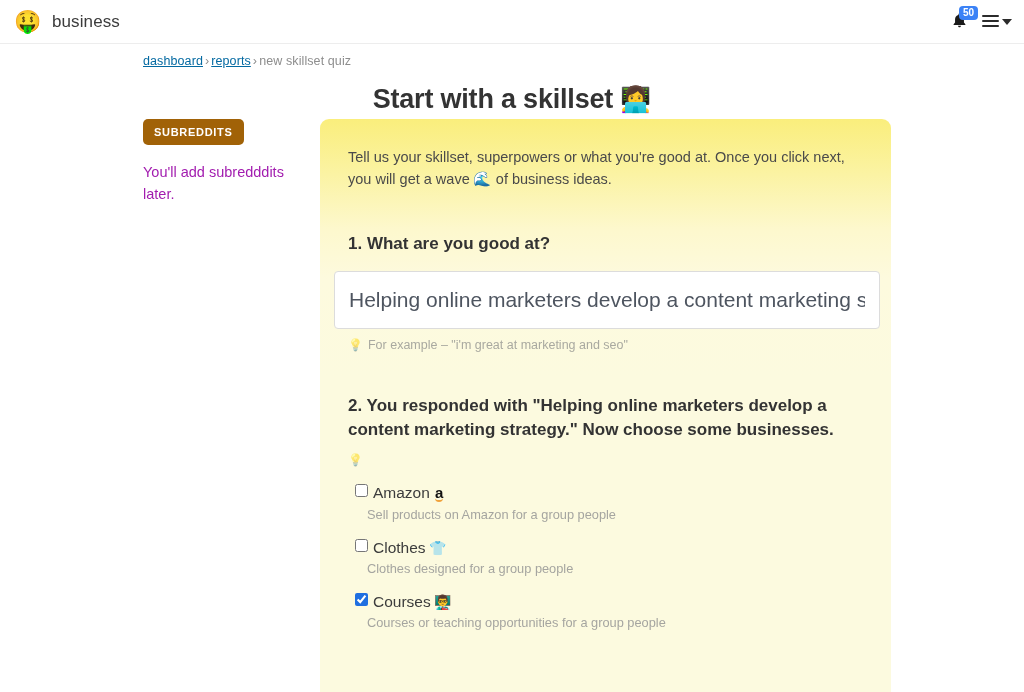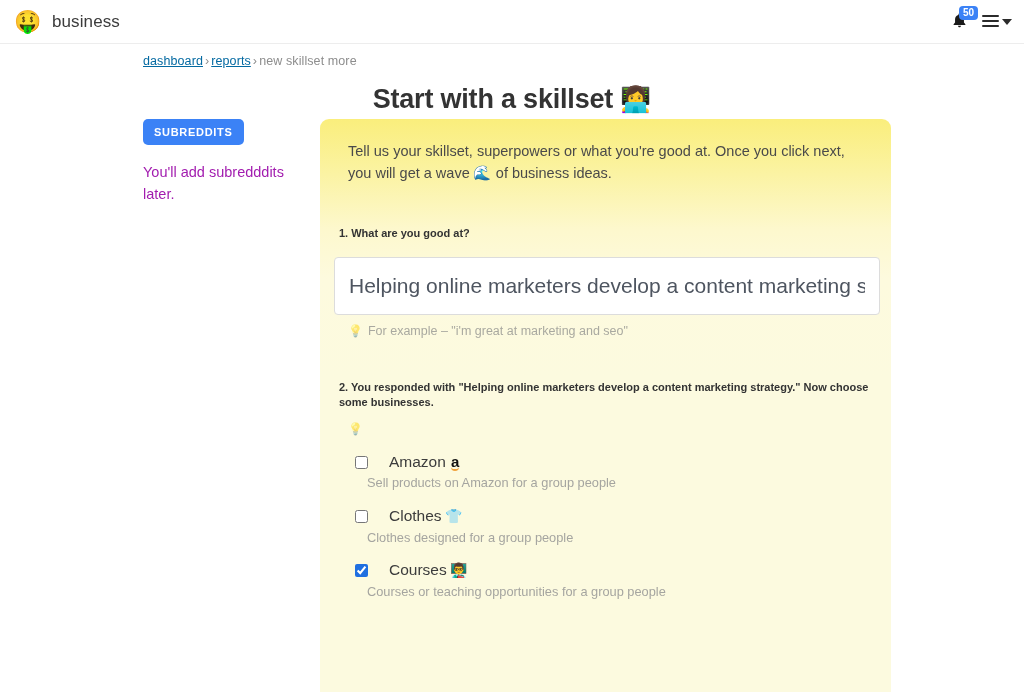"new skillset more" span { text: more -> quiz }
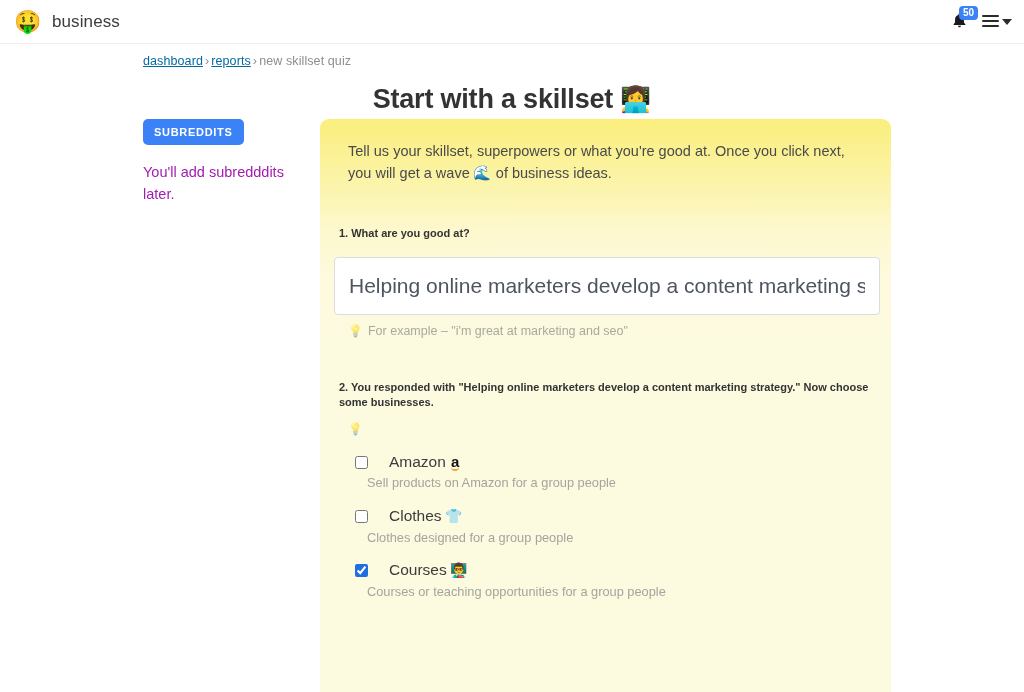"SUBREDDITS" .badge-pill { background: #3b82f6 -> #a16207 }
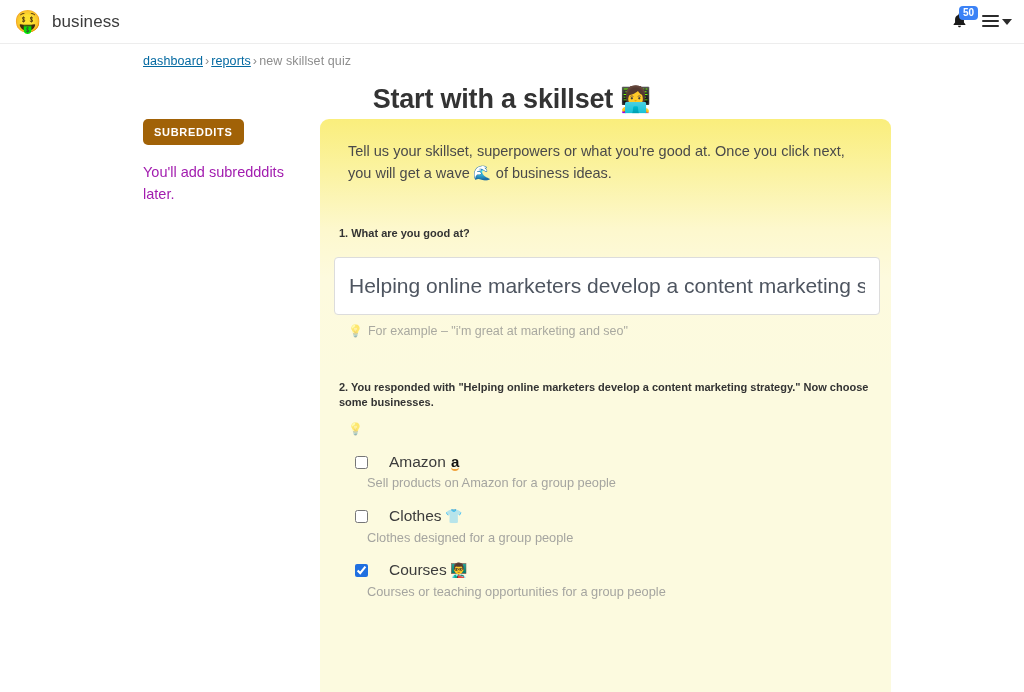"Tell us your skillset, superpowers" .card-intro { margin-top: 3px -> 9px }
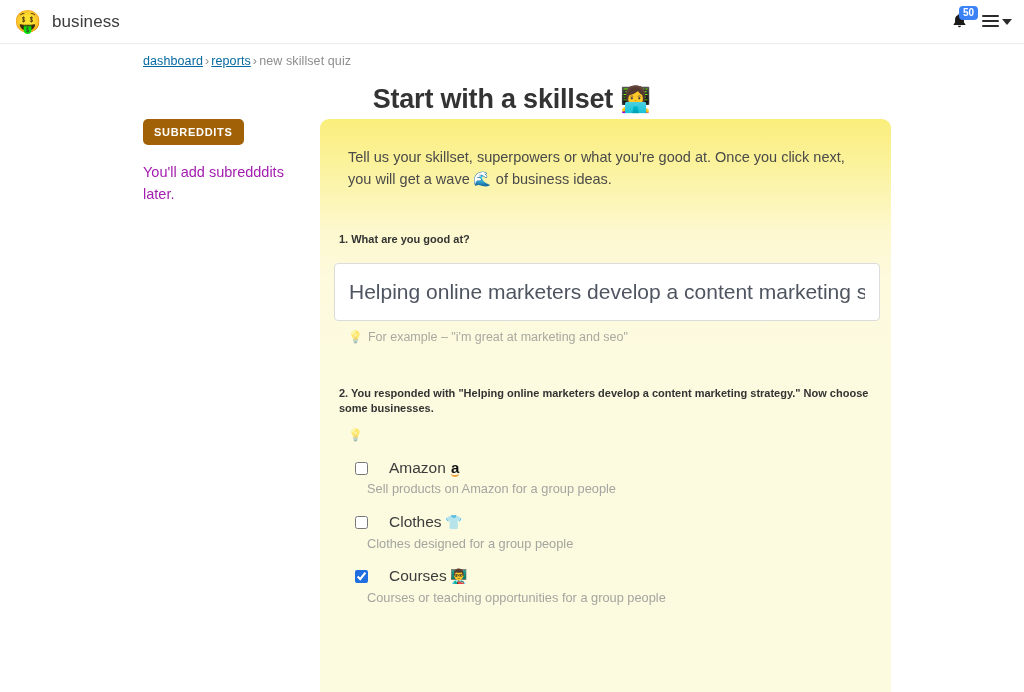"1. What are you good" .question { font-size: 11px -> 17px; padding: 0 19px -> 0 28px }
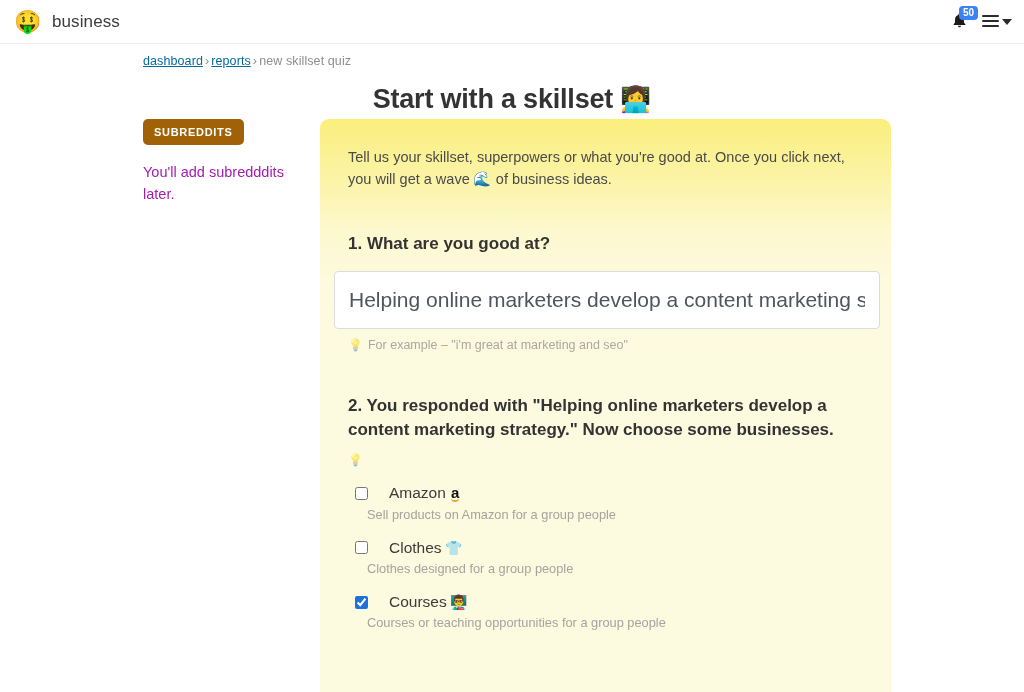"Amazon a" .option-row { align-items: center -> none; gap: 21px -> 5px }
